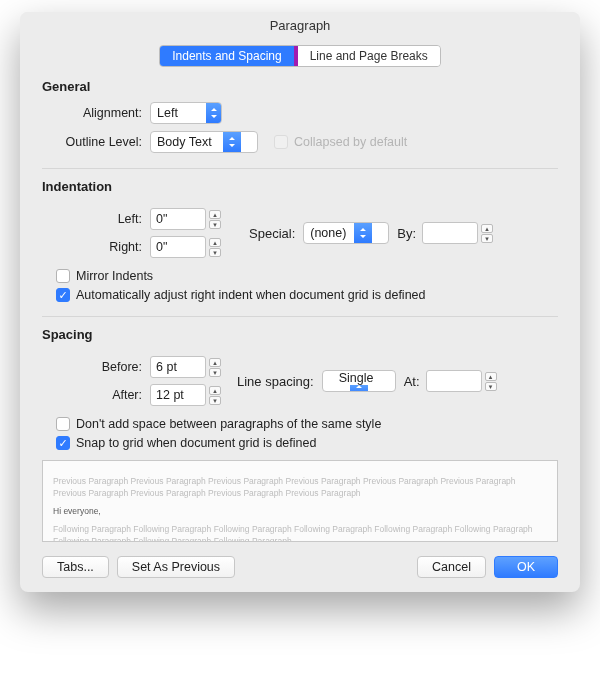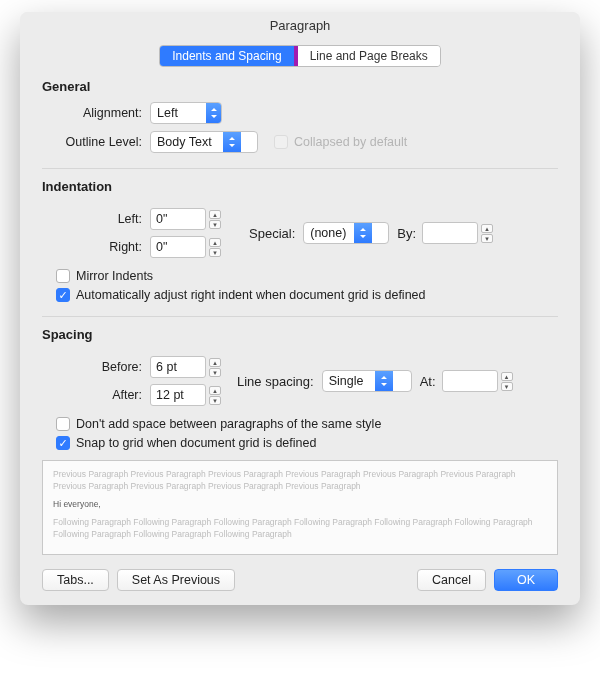"Single" div.select { flex-direction: none -> column; width: 90px -> 74px }
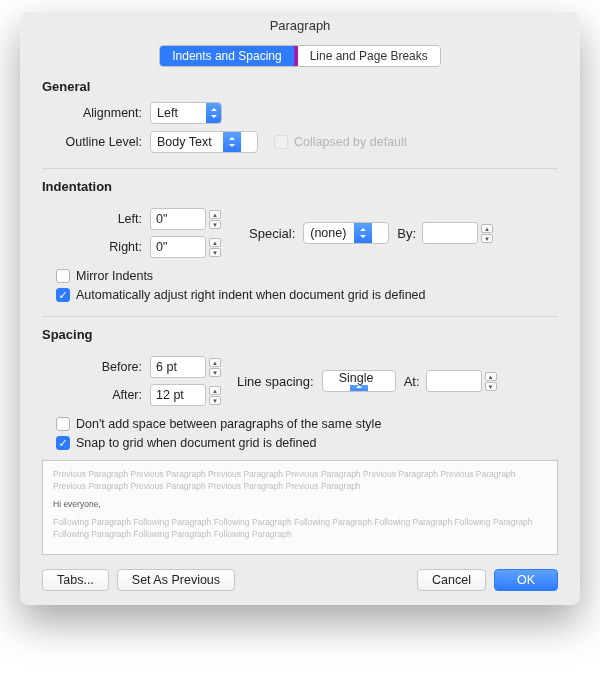"Previous Paragraph Previous Paragraph" .preview { height: 95px -> 82px; padding: 8px 10px -> 15px 10px }
